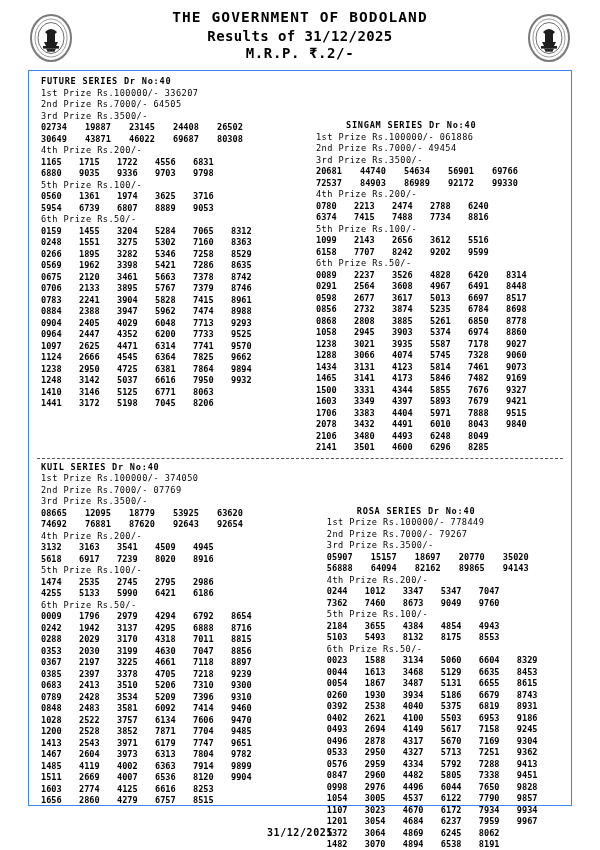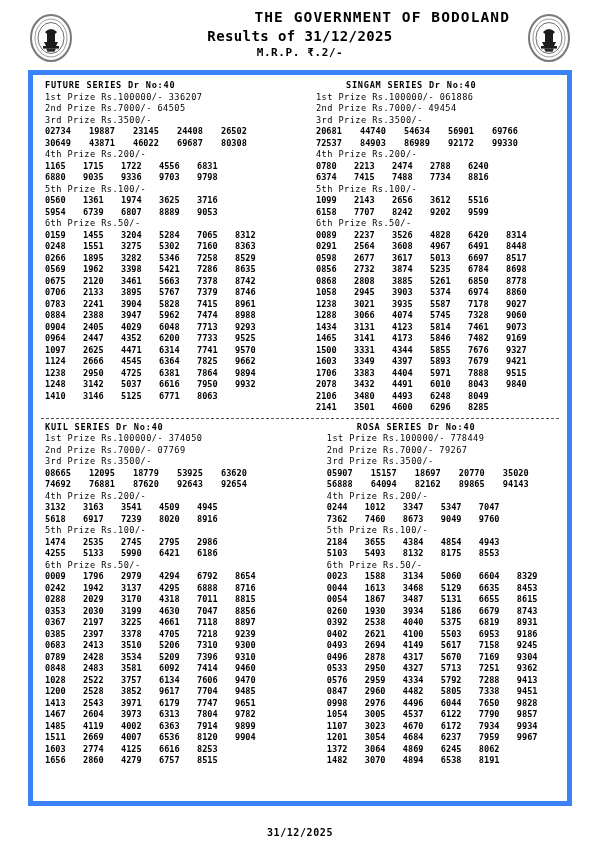"THE GOVERNMENT OF BODOLAND" .gov-title { text-align: right -> none }
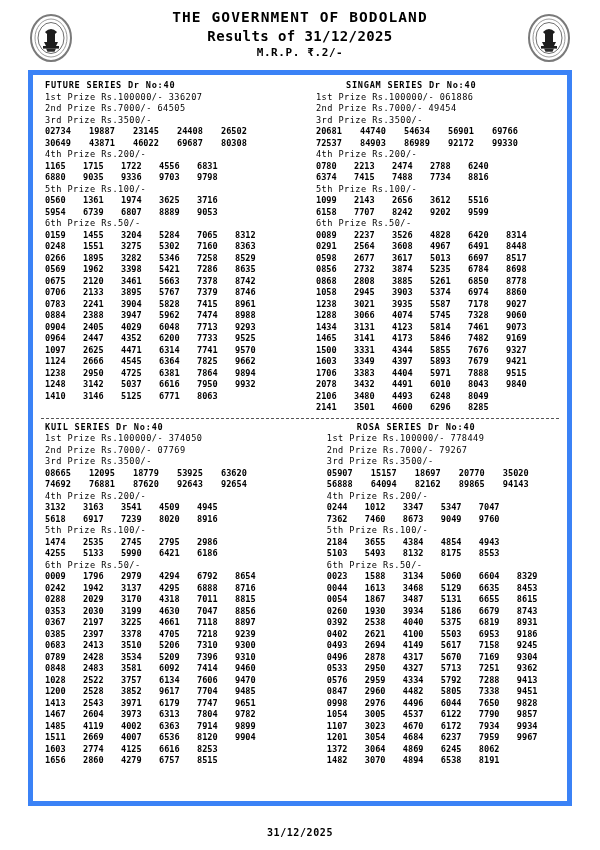"M.R.P. ₹.2/-" .mrp-line { font-size: 11px -> 14px }
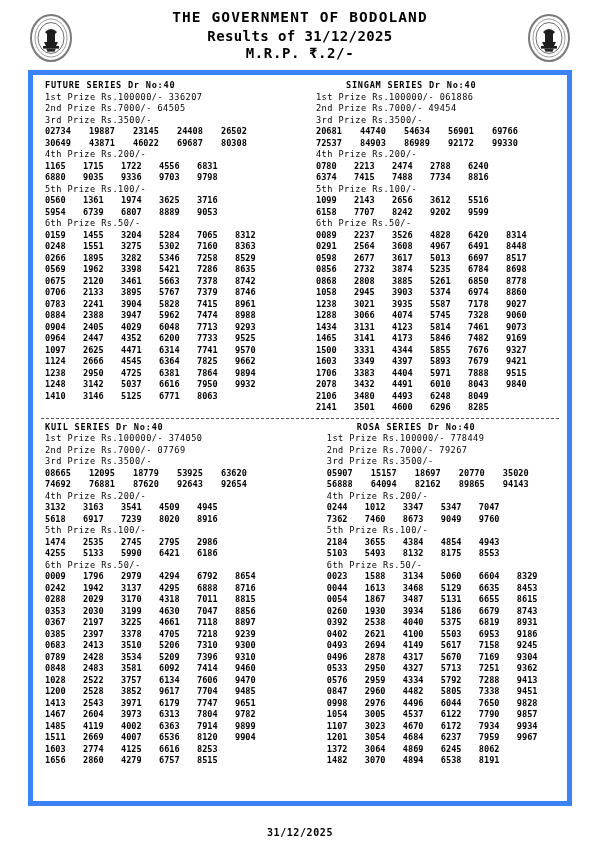"FUTURE SERIES Dr No:40" .results-box { border: 5px solid #3b82f6 -> 1px solid #3b82f6 }
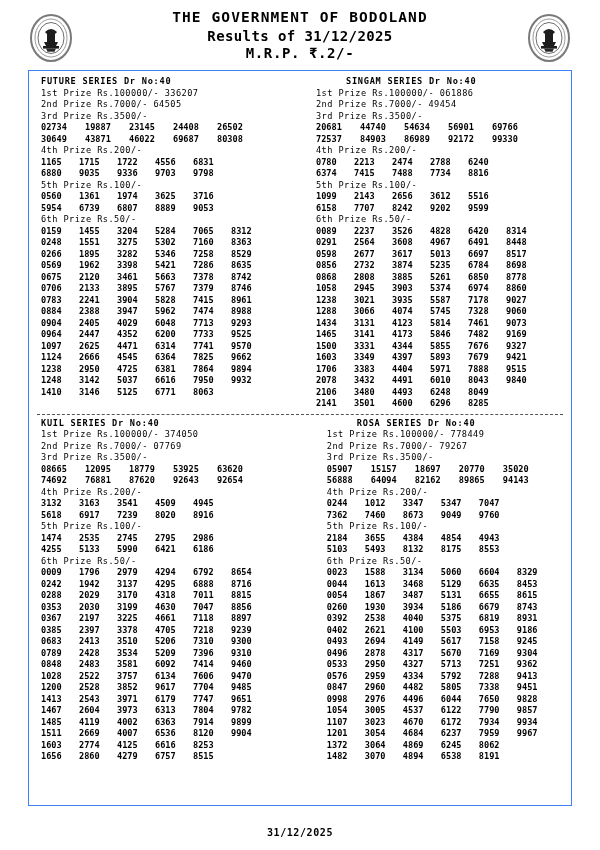"SINGAM SERIES Dr No:40" .col.right { margin-top: none -> 44px }
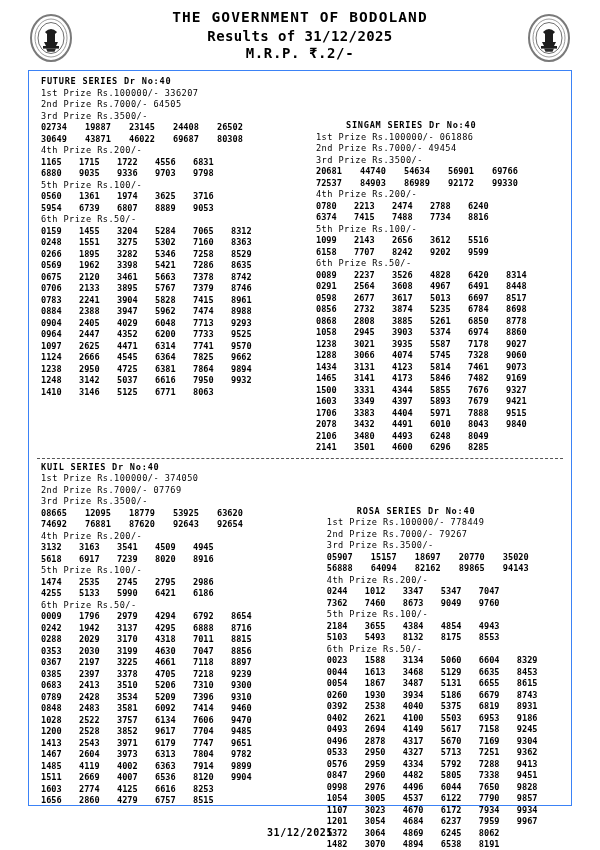"1441 3172 5198 7045 8206" div.num-row { html: none -> <div><span>1441</span><span>3172</span><span>5198</span><span>7045</span><span>8206</span></div> }
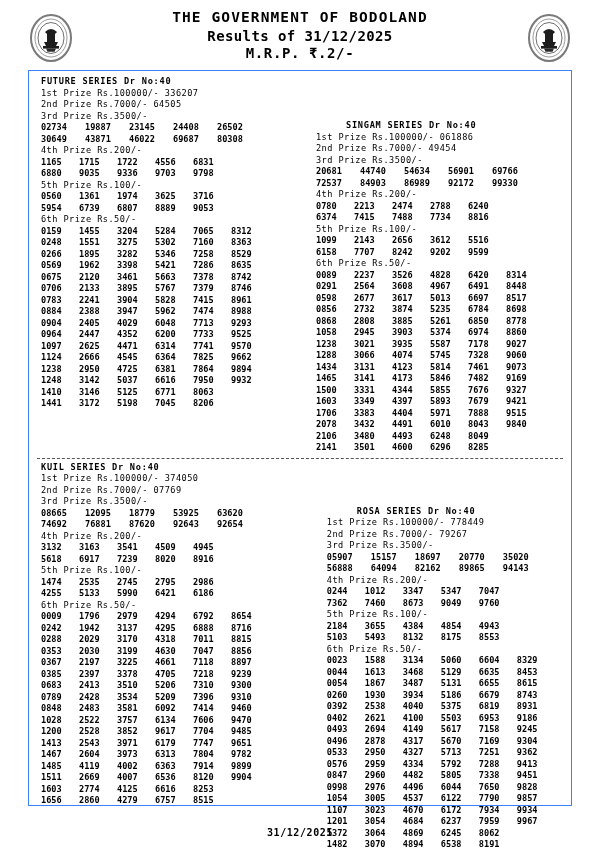"9617" span.n { text: 9617 -> 7871 }
